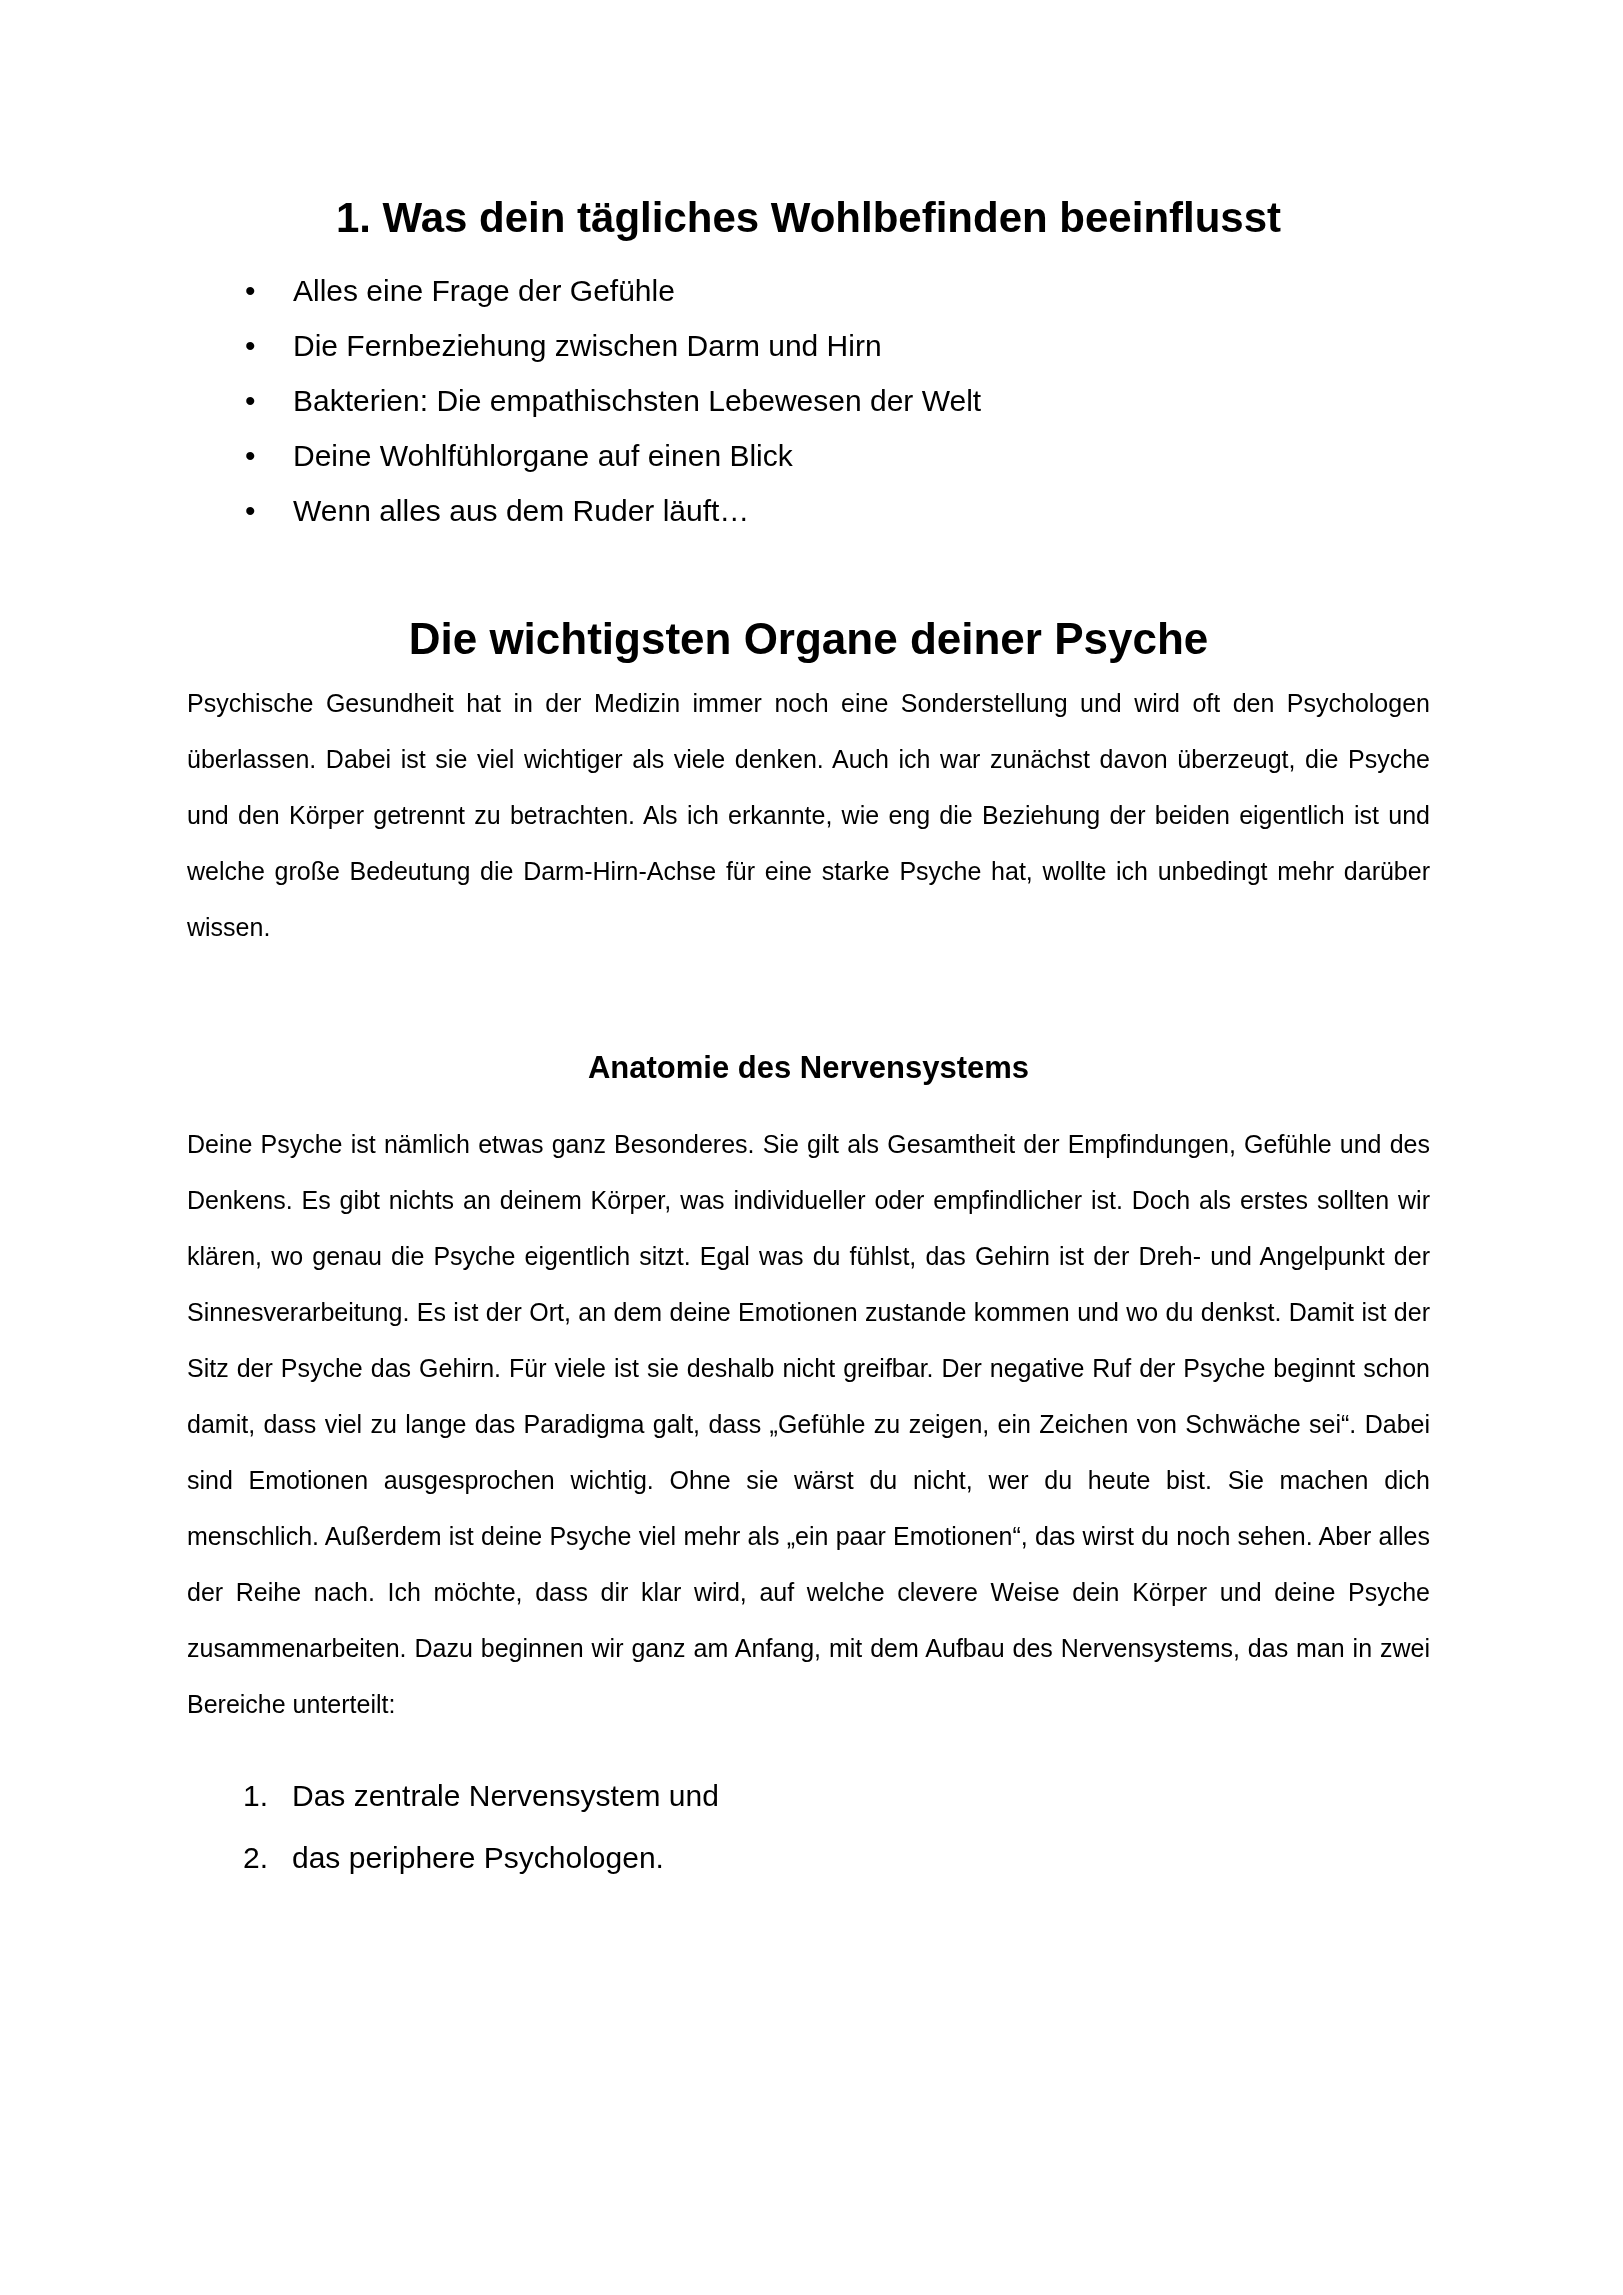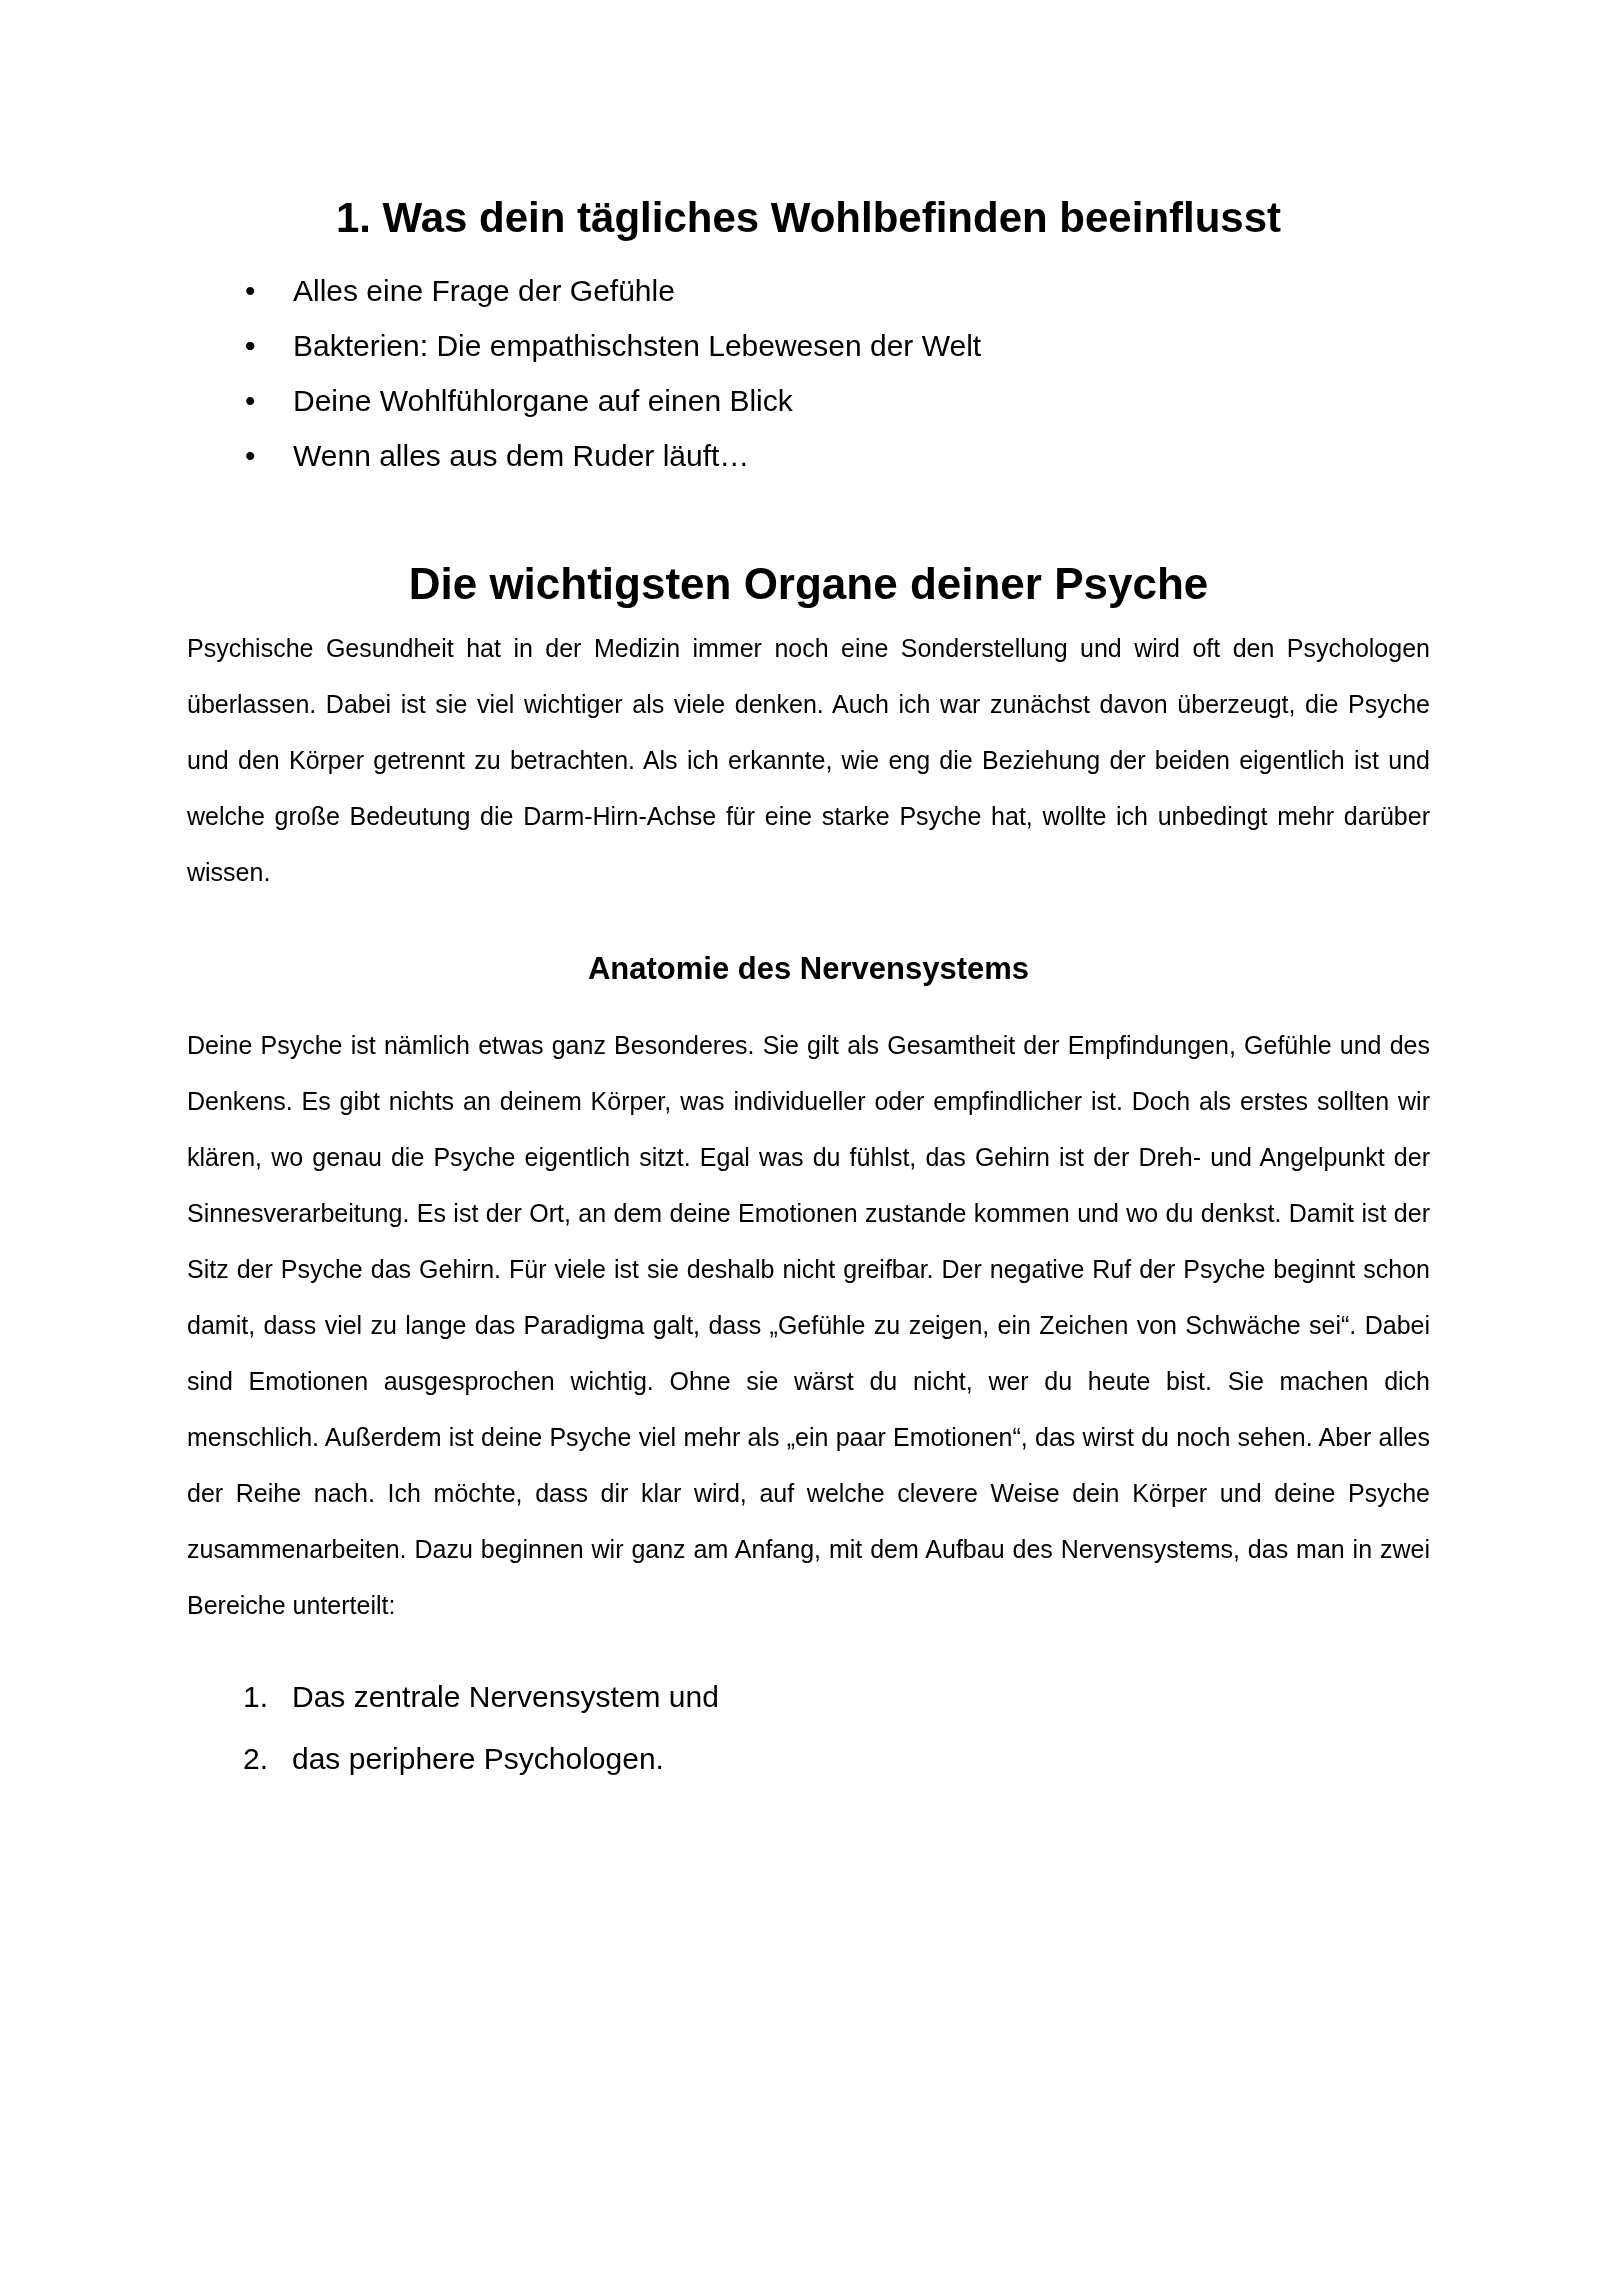"Die Fernbeziehung zwischen Darm und" span { html: none -> <span>Die Fernbeziehung zwischen Darm und Hirn</span> }
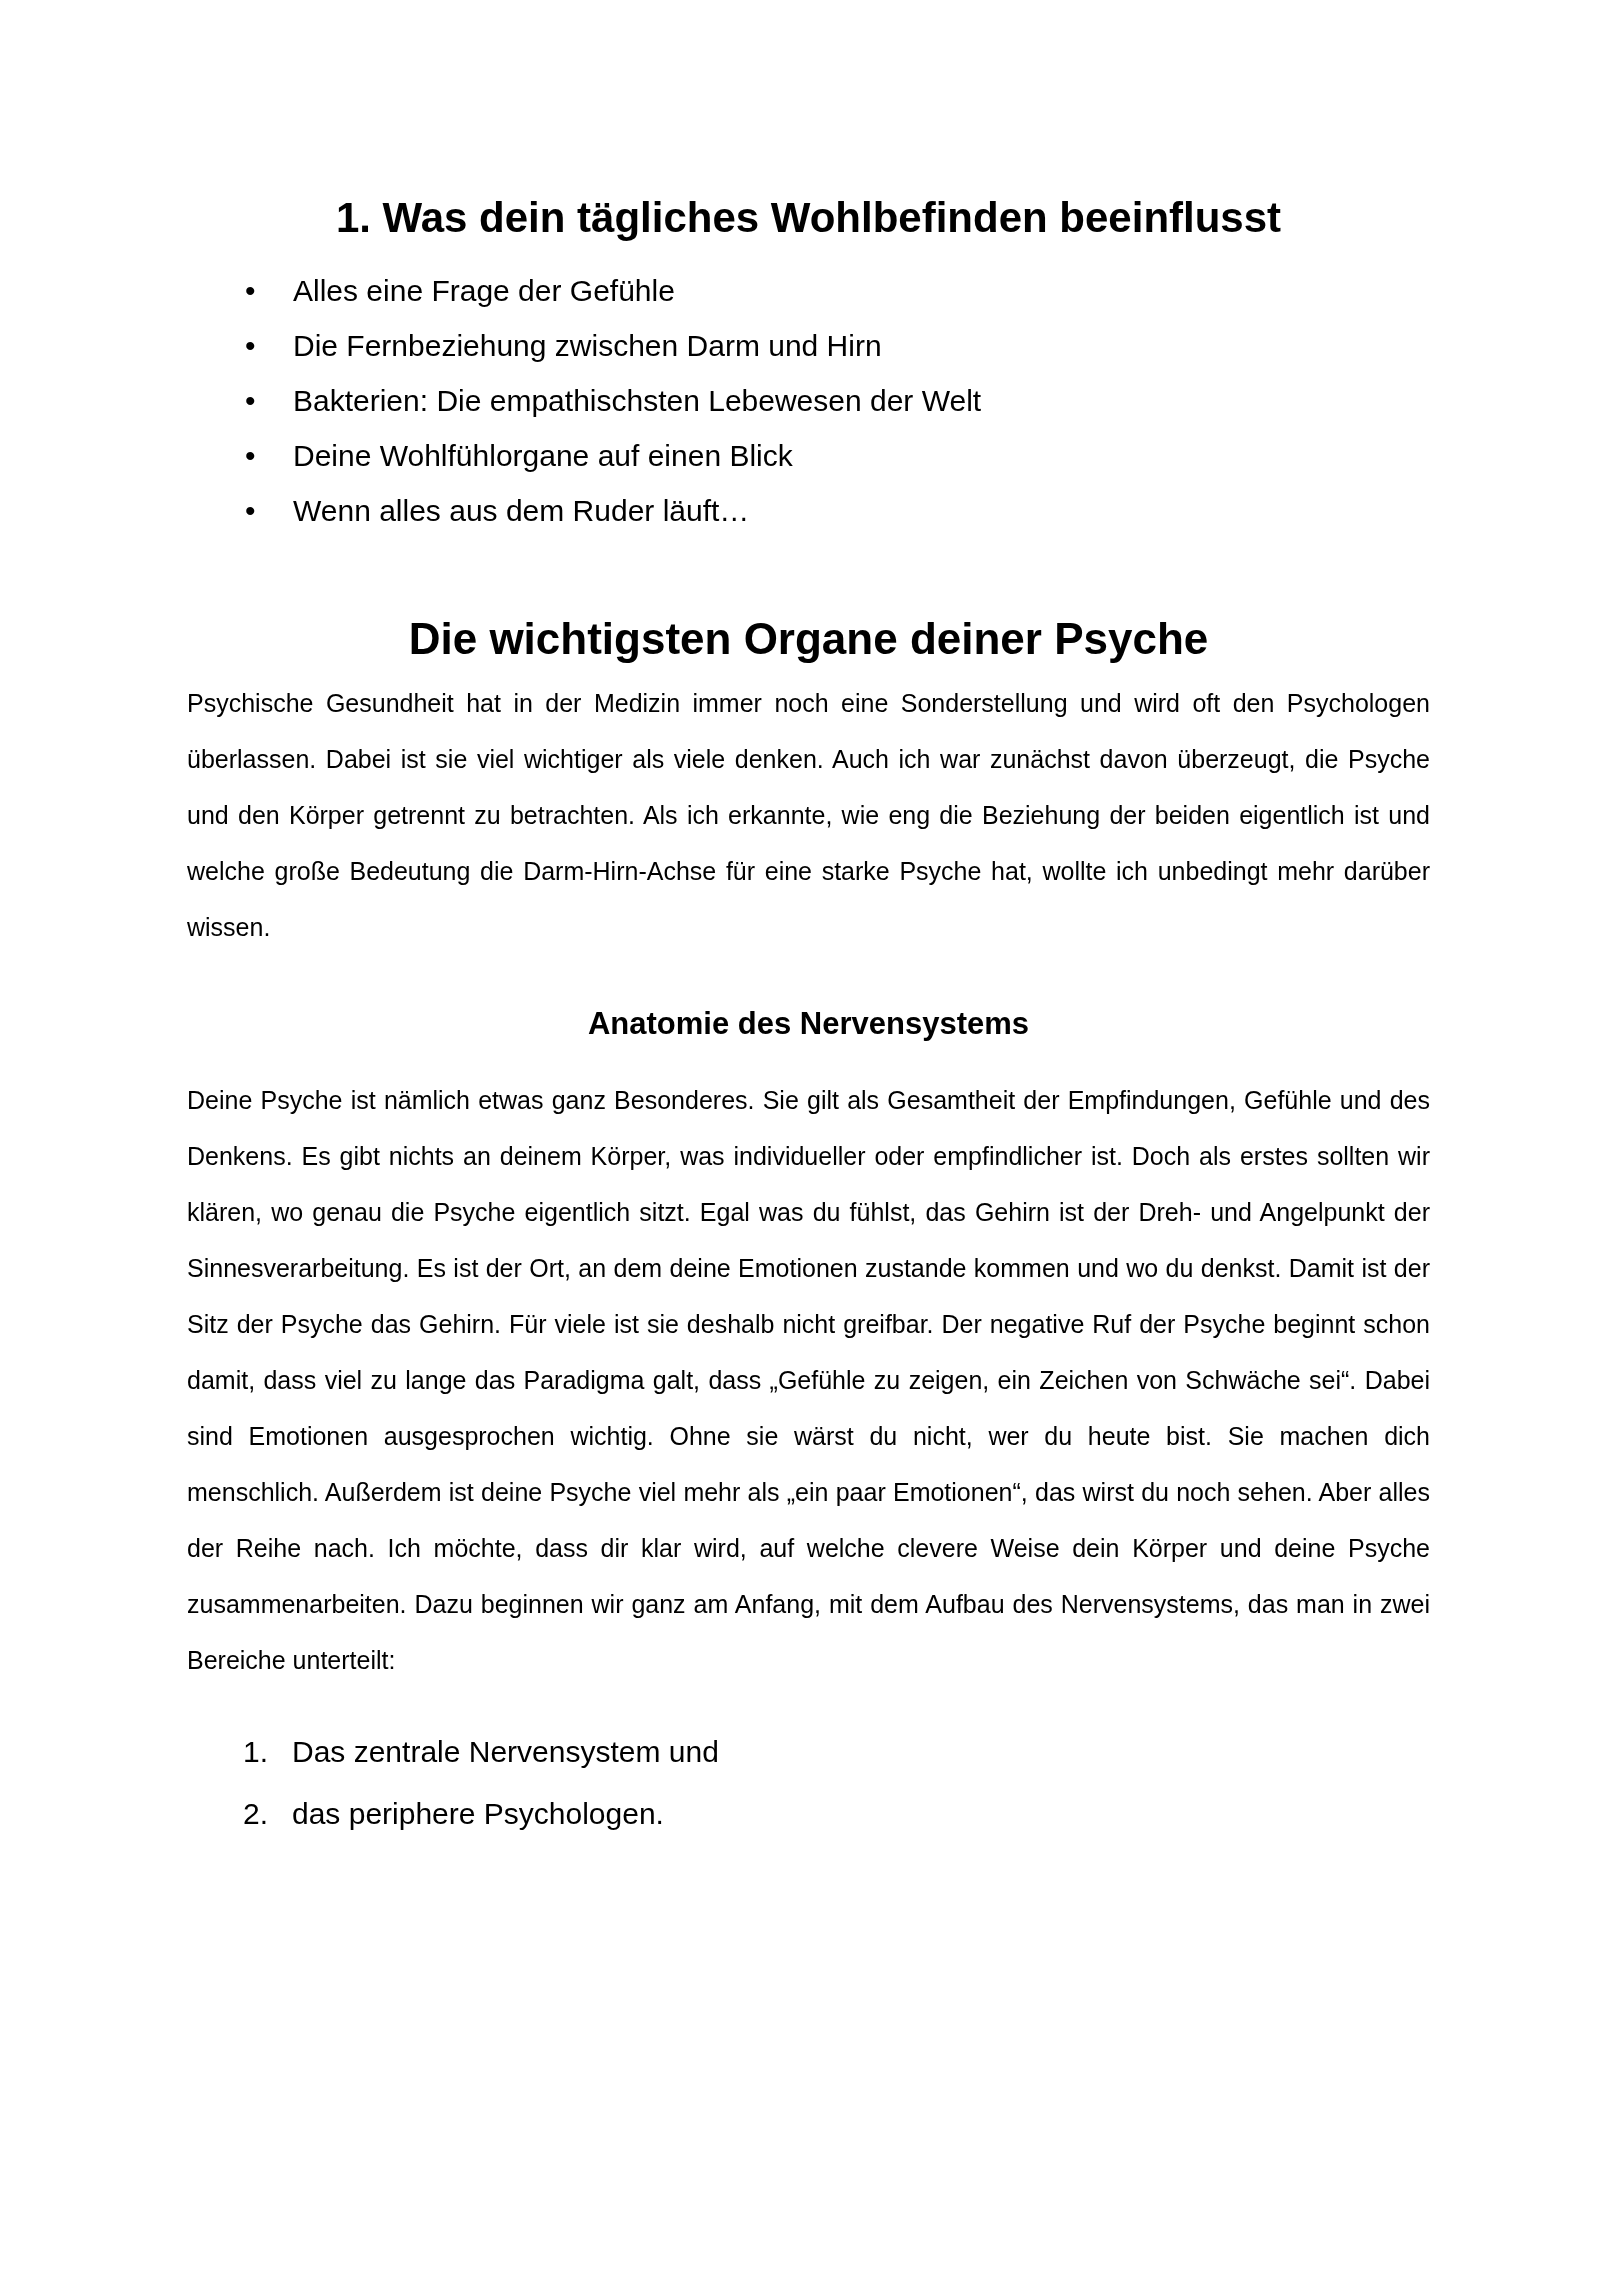"Anatomie des Nervensystems" h3.sub-heading { margin: 48px 0 0 0 -> 92px 0 0 0 }
